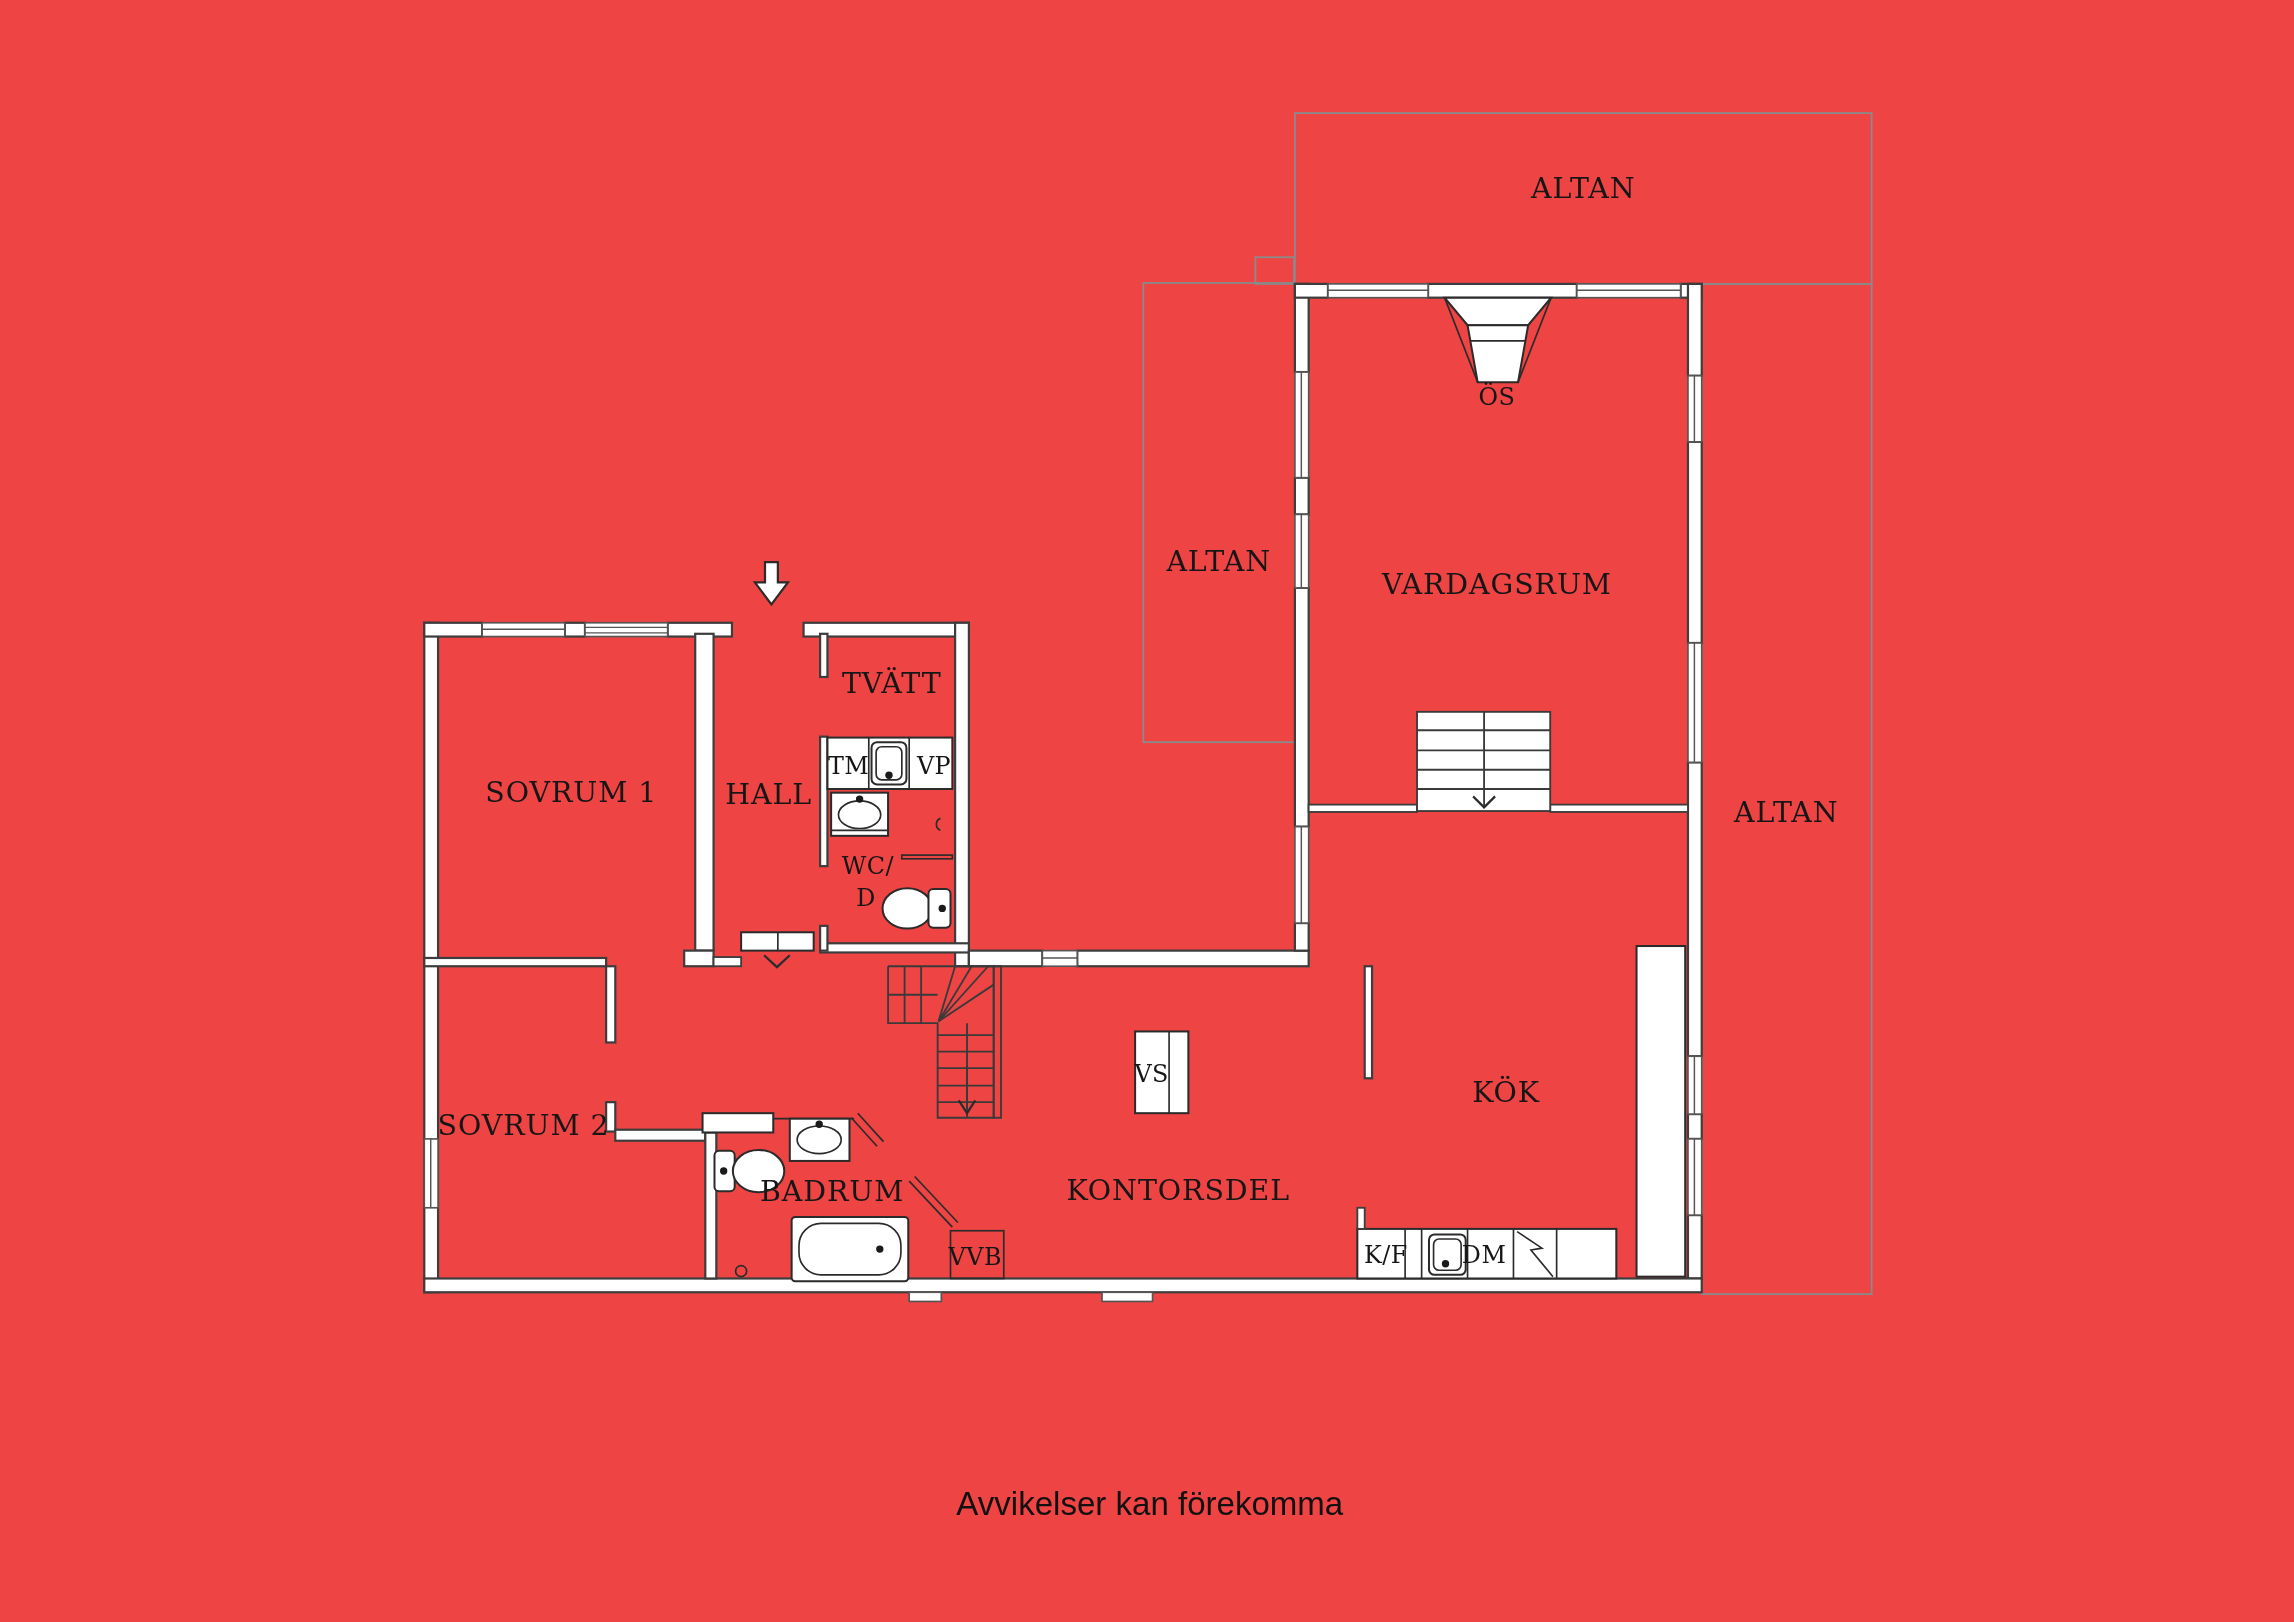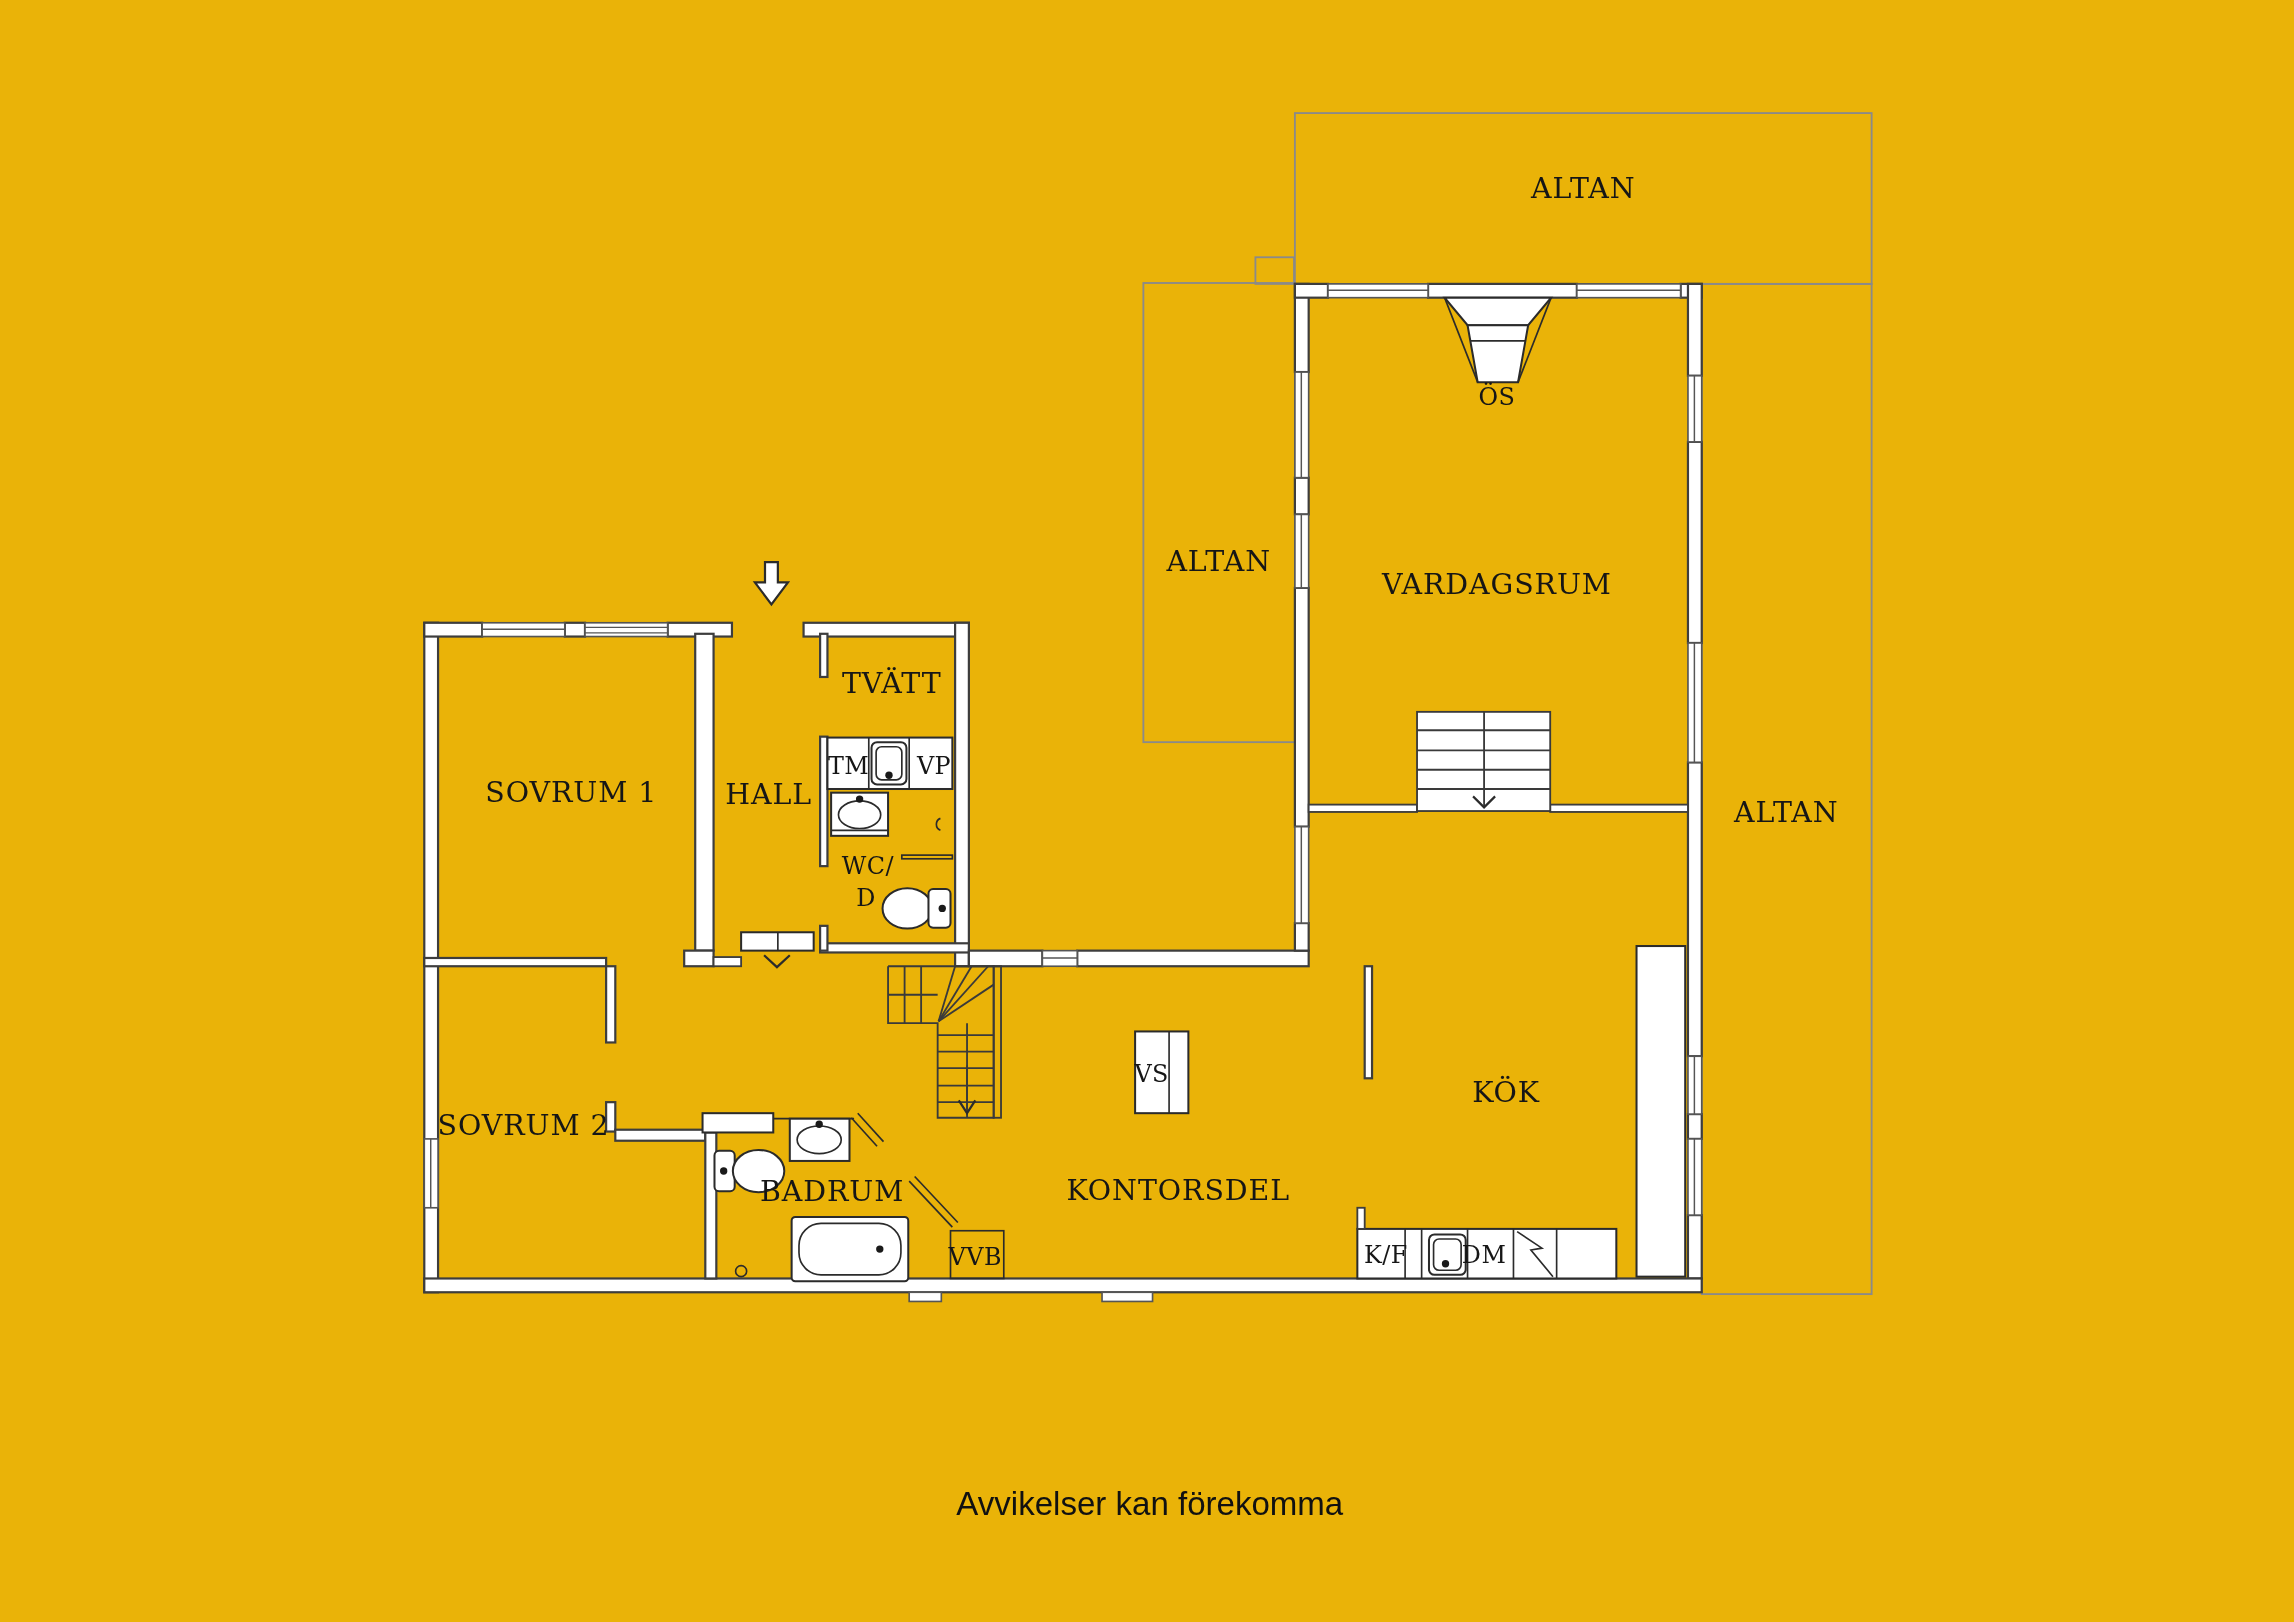"ALTAN" .page { background: #eab308 -> #ef4444 }
